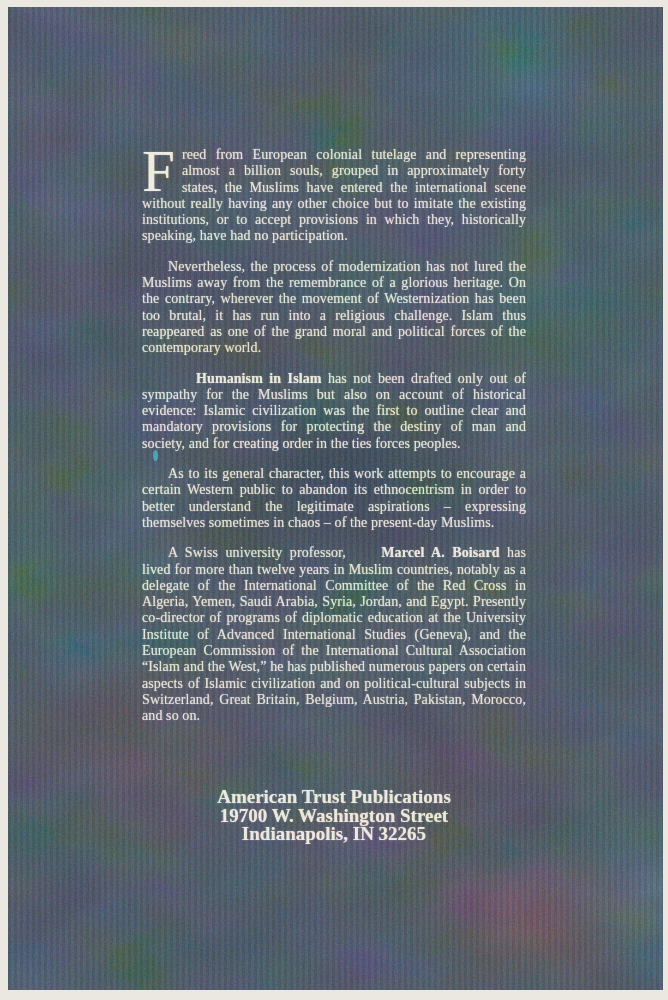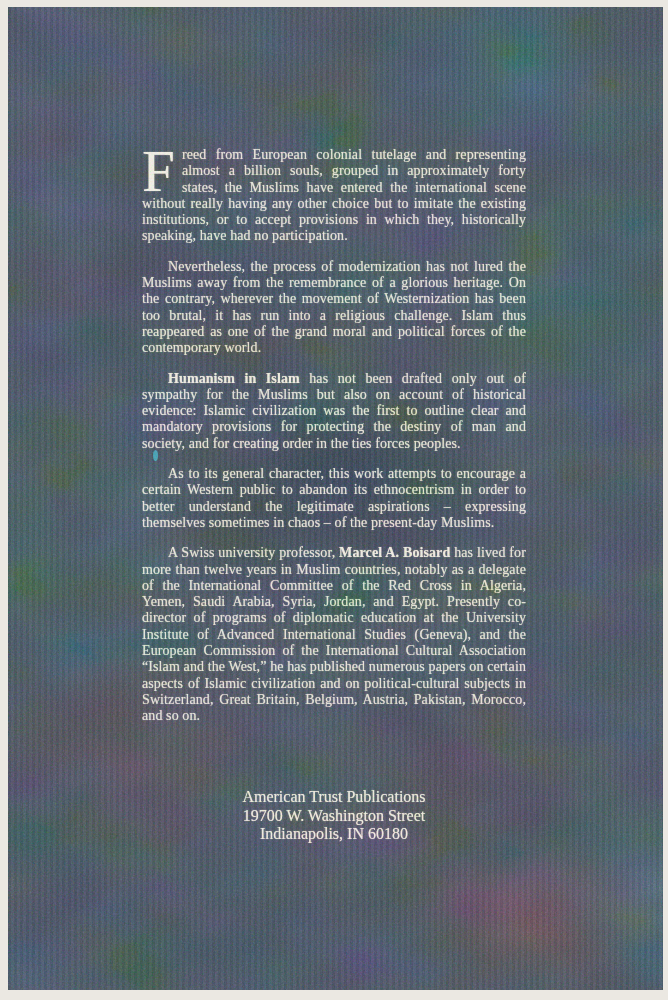"Humanism in Islam" .bold-inline { padding-left: none -> 28px }
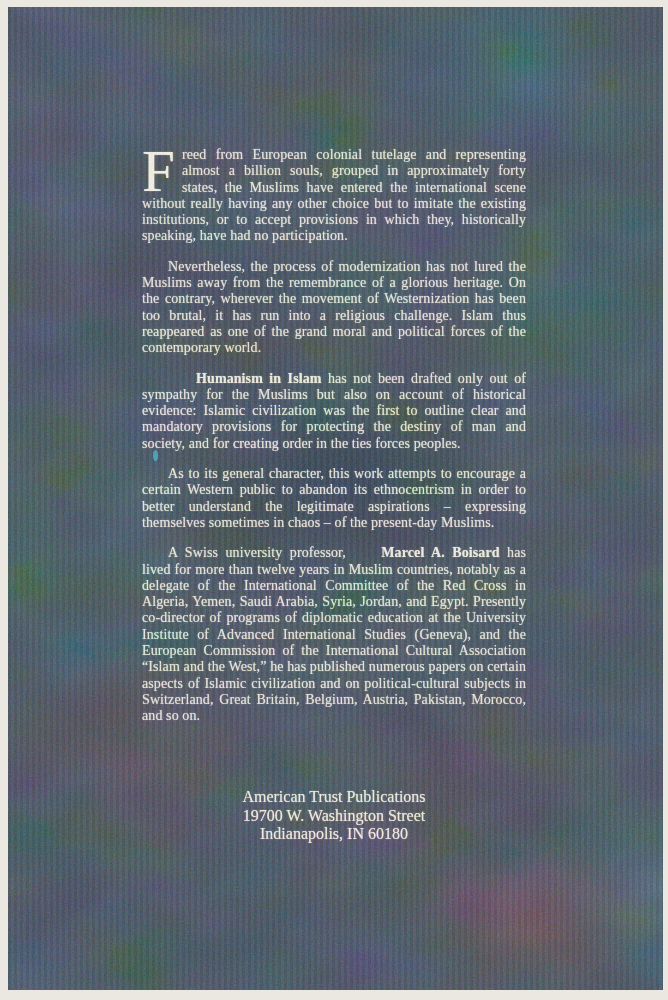"American Trust Publications" .publisher { font-size: 16px -> 19px; font-weight: normal -> bold }
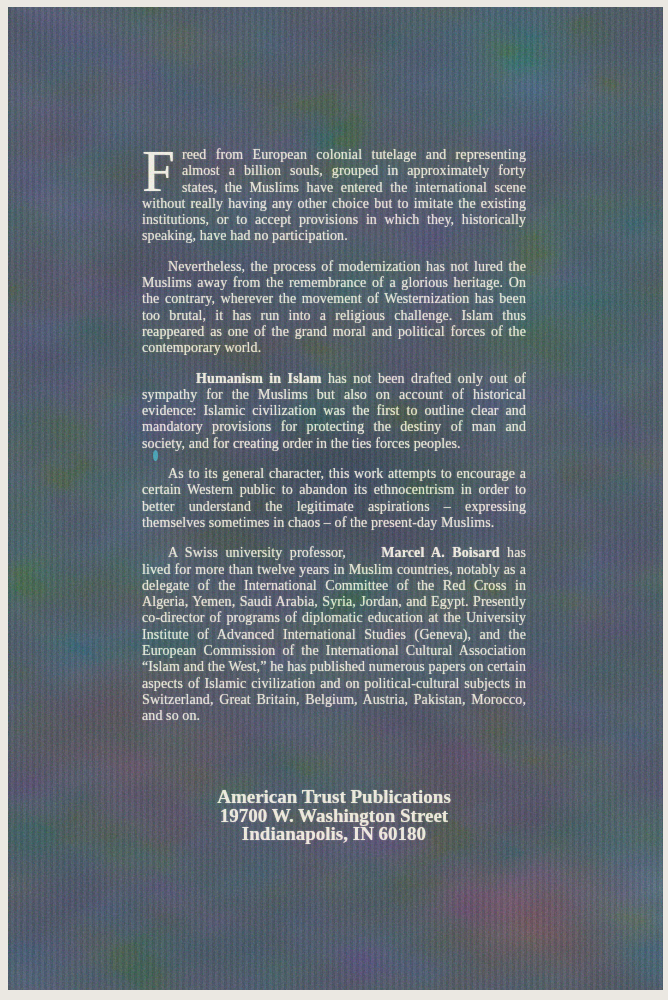"Indianapolis, IN 60180" div { text: 60180 -> 32265 }
